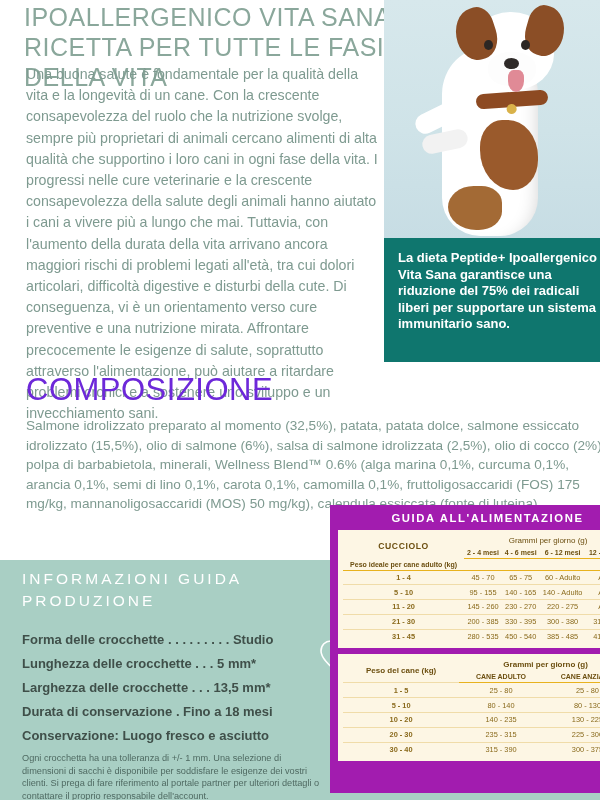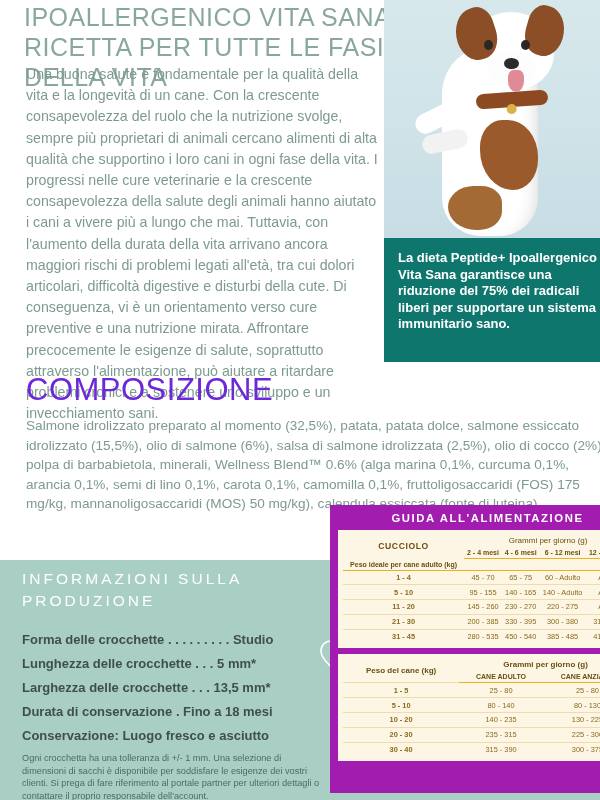"INFORMAZIONI SULLA PRODUZIONE" div.info-title { text: SULLA -> GUIDA }
